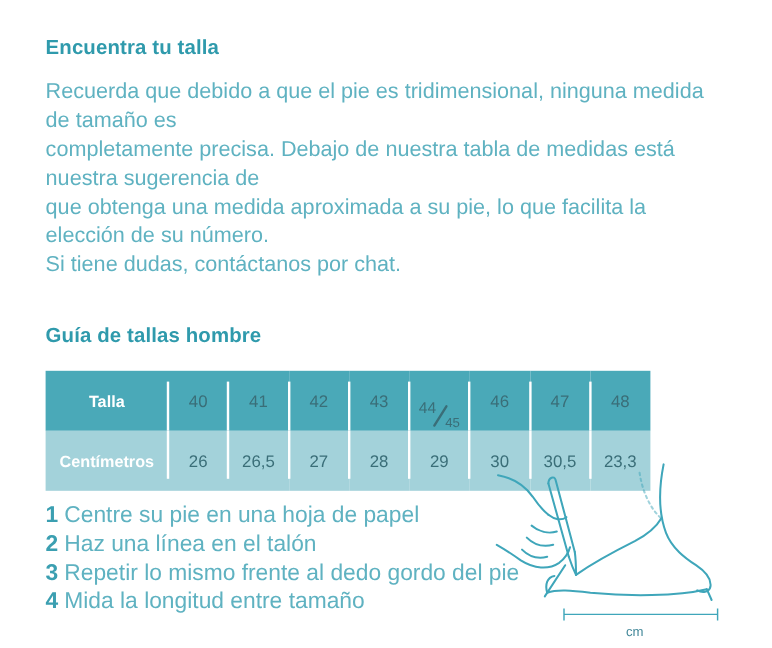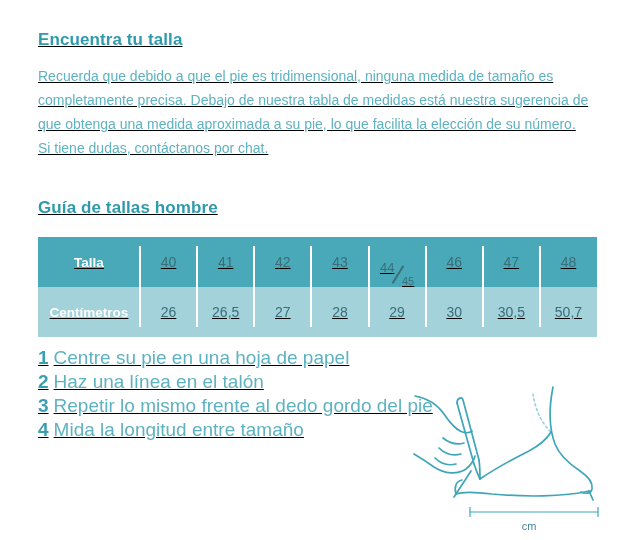"Encuentra tu talla" .page { text-decoration: underline -> none }
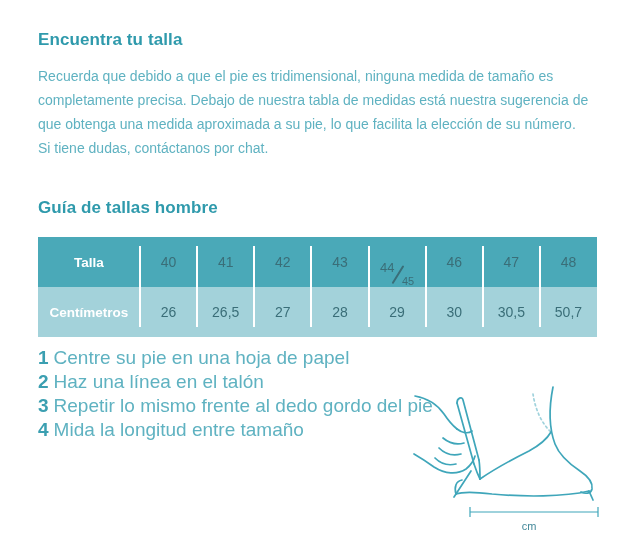"Recuerda que debido a que" .intro { font-size: 14px -> 18px }
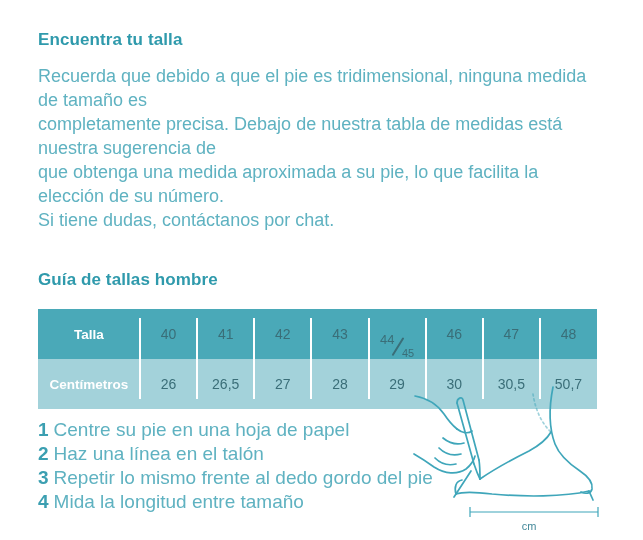"Talla" .size-table { width: 559px -> 504px }
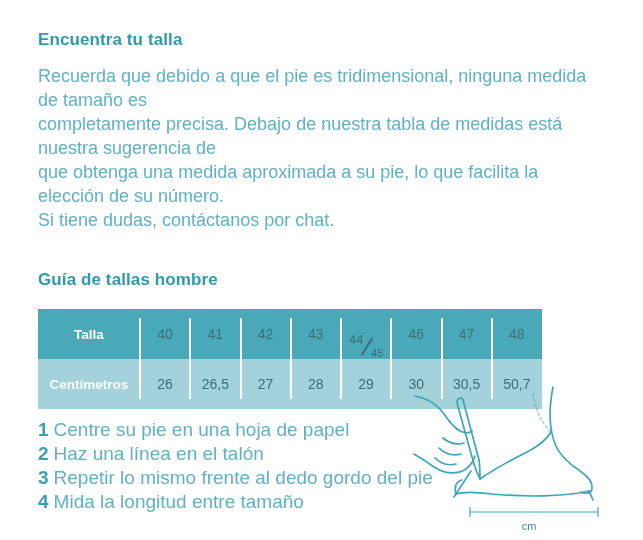"50,7" div.cell { text: 50,7 -> 23,3 }
